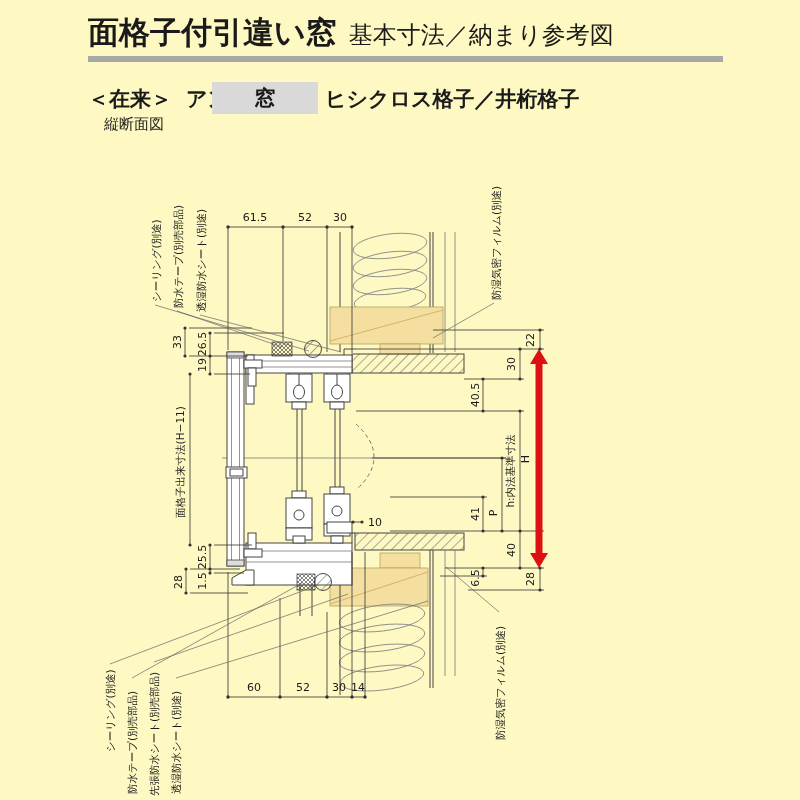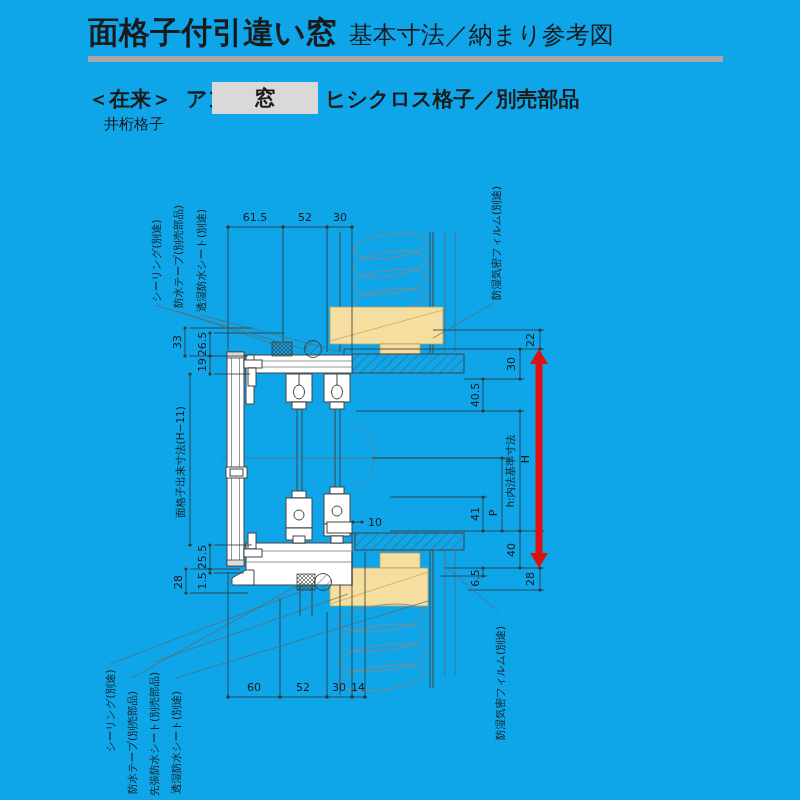"面格子付引違い窓" .page { background: #0ea5e9 -> #fef9c3 }
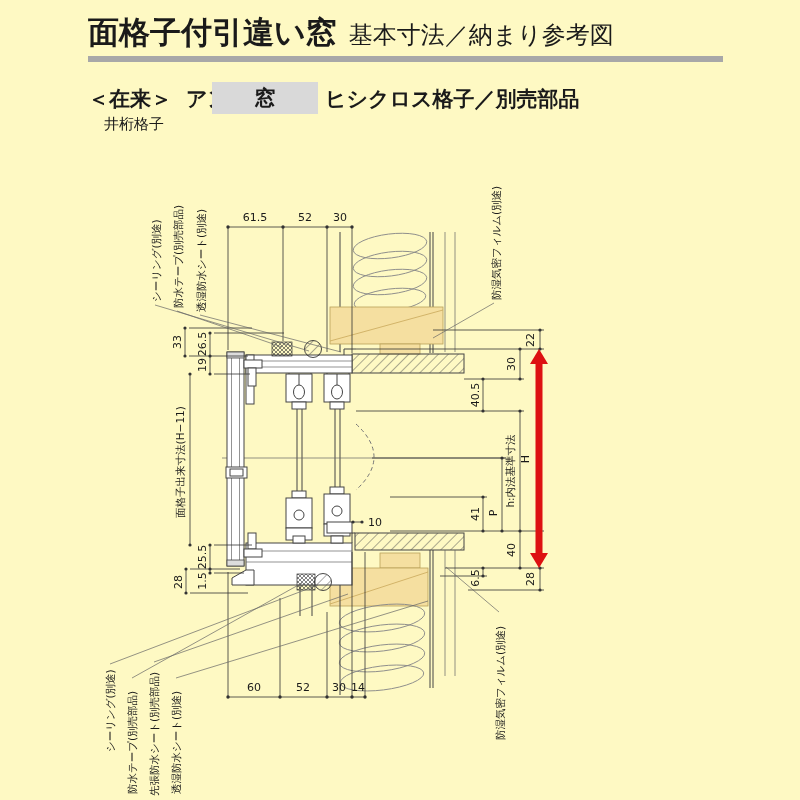"ヒシクロス格子／別売部品" div.sub2 { text: 別売部品 -> 井桁格子 }
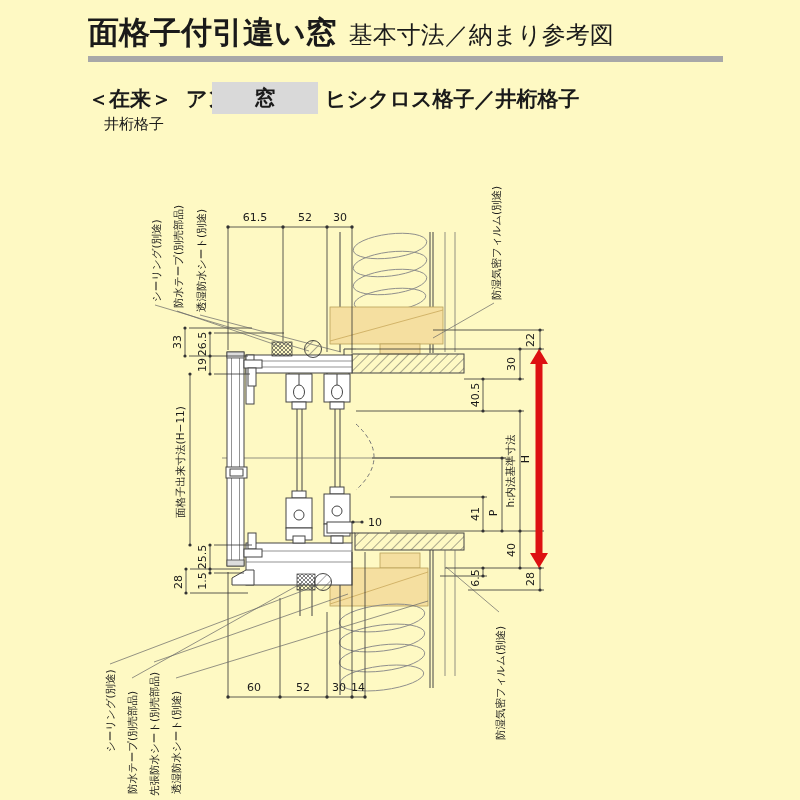"井桁格子" div.sec { text: 井桁格子 -> 縦断面図 }
